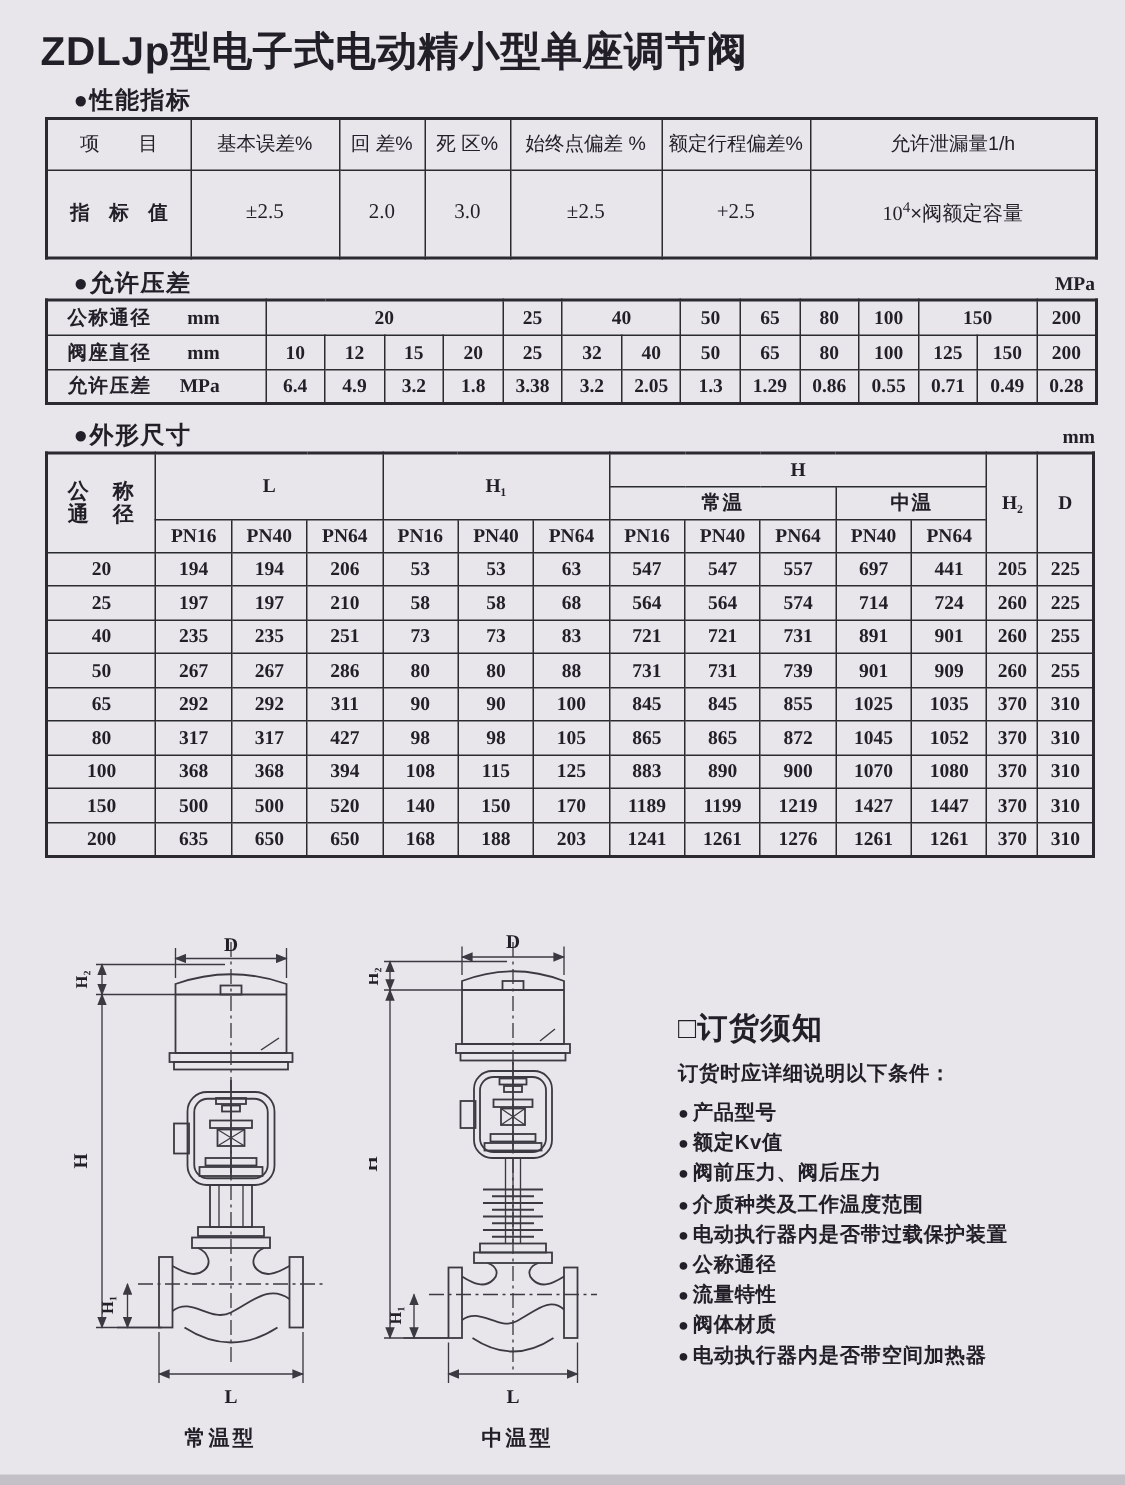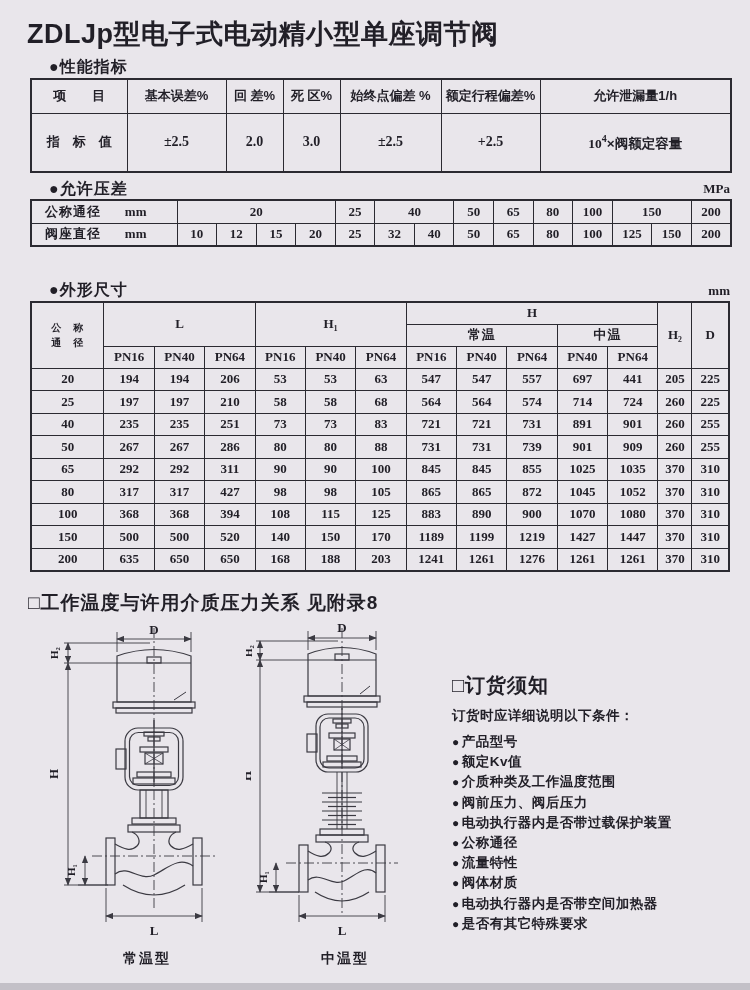"项 目" .t1 th { font-weight: bold -> normal }
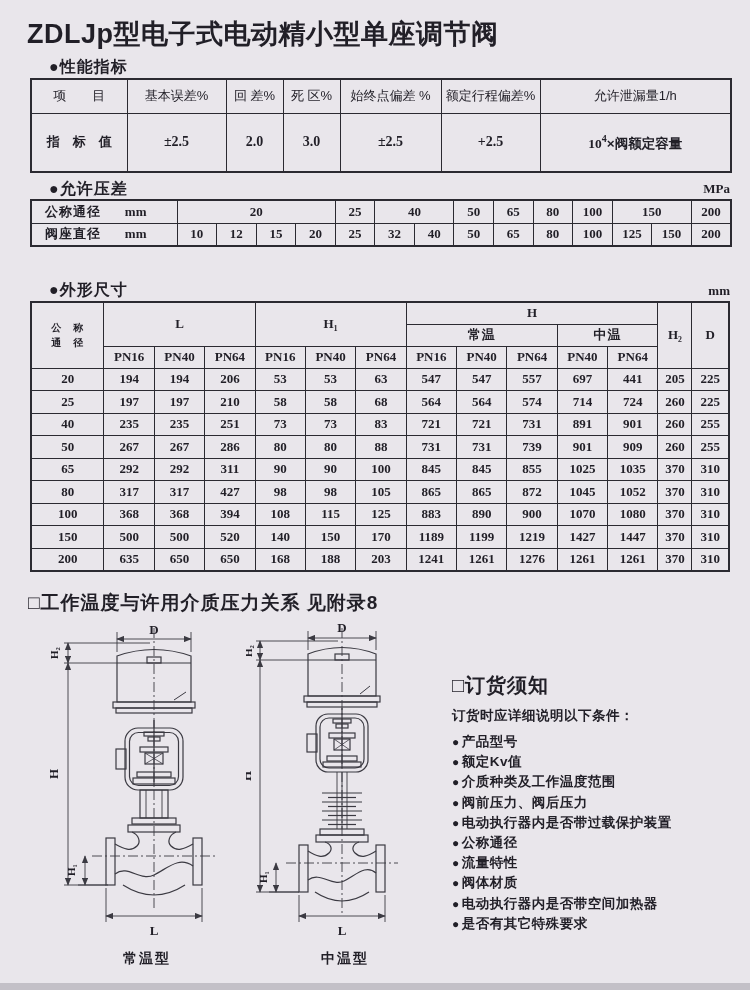"±2.5" .t1 td { font-weight: bold -> normal }
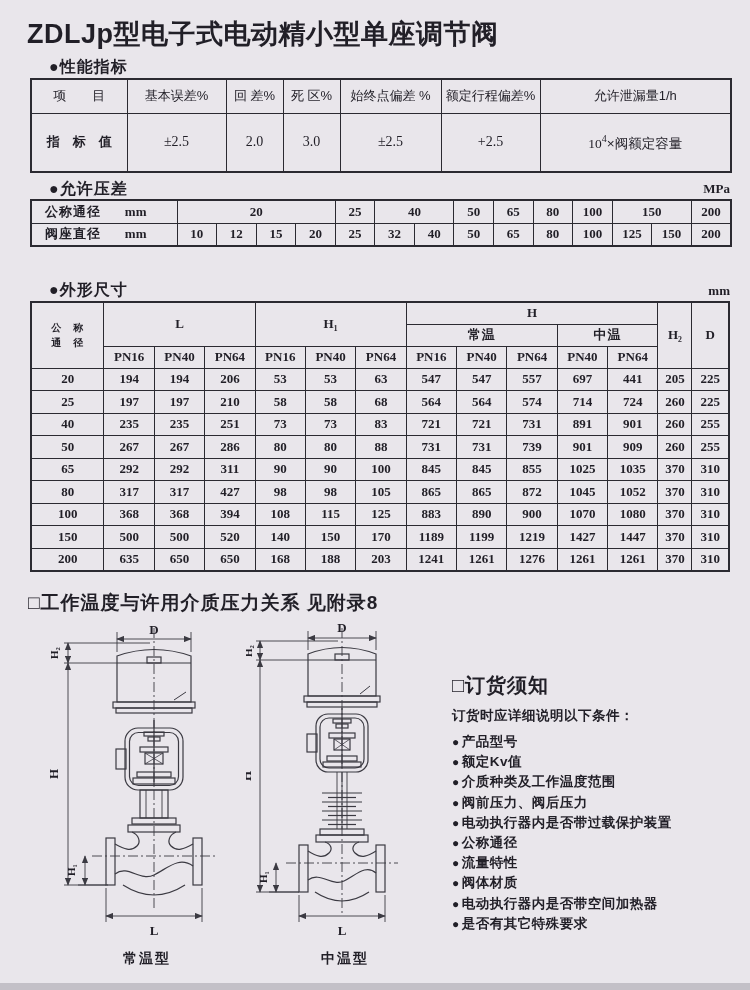"允许压差" tr { html: none -> <tr> <td> <div> <span>允许压差</span> <span>MPa</span> </div> </td> <td>6.4</td> <td>4.9</td> <td>3.2</td> <td>1.8</td> <td>3.38</td> <td>3.2</td> <td>2.05</td> <td>1.3</td> <td>1.29</td> <td>0.86</td> <td>0.55</td> <td>0.71</td> <td>0.49</td> <td>0.28</td> </tr> }
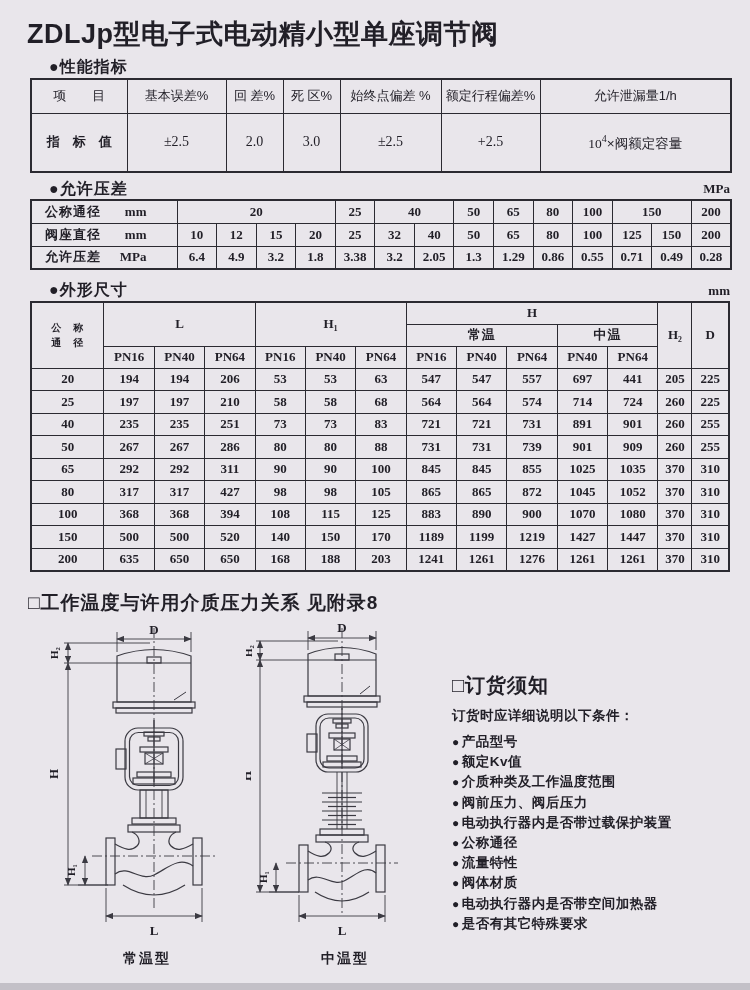"公 称" .t3 .dn span { font-size: 10px -> 14px }
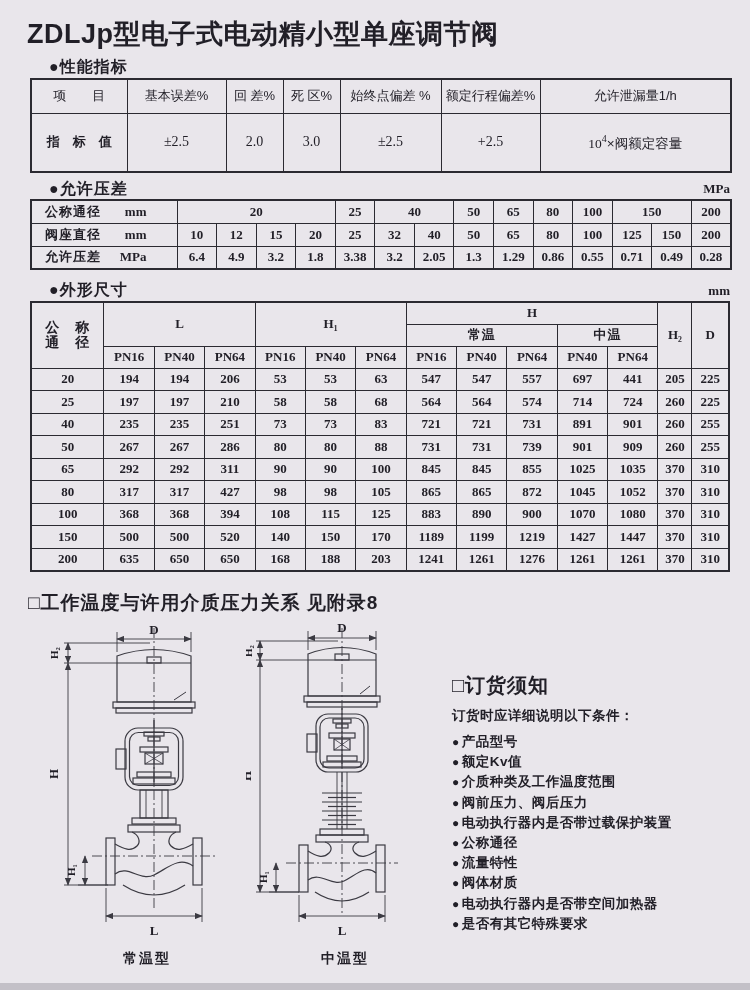"□工作温度与许用介质压力关系 见附录8" div.abs { html: <div>□工作温度与许用介质压力关系 见附录8</div> -> none }
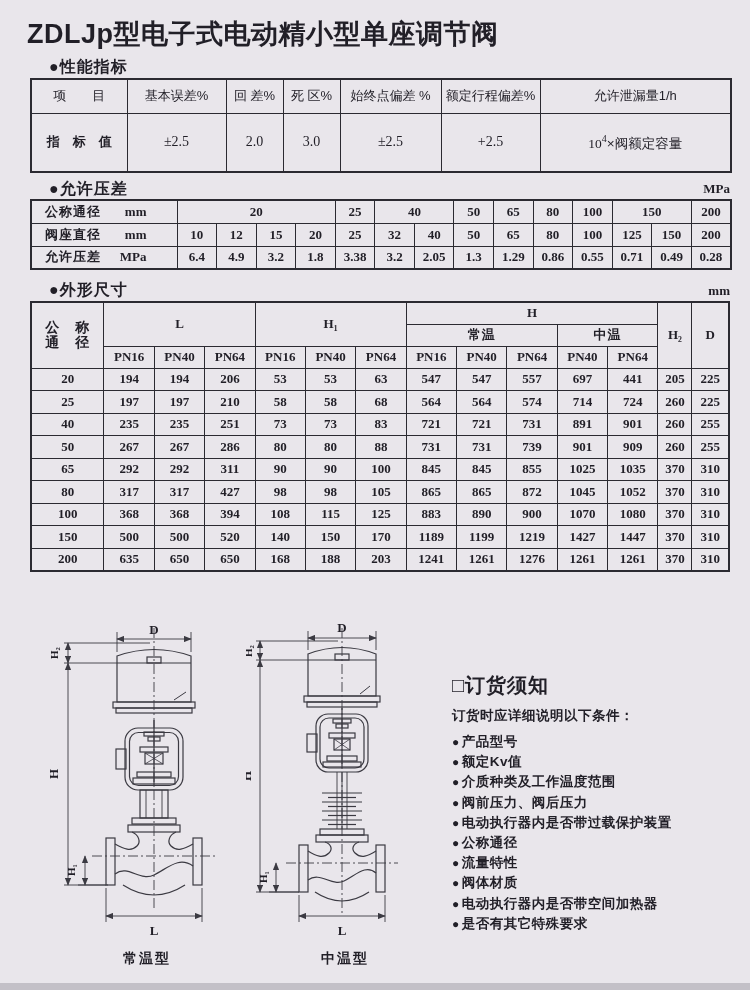"● 介质种类及工作温度范围" div.ord-item { order: before "● 阀前压力、阀后压力" -> after "● 阀前压力、阀后压力" }
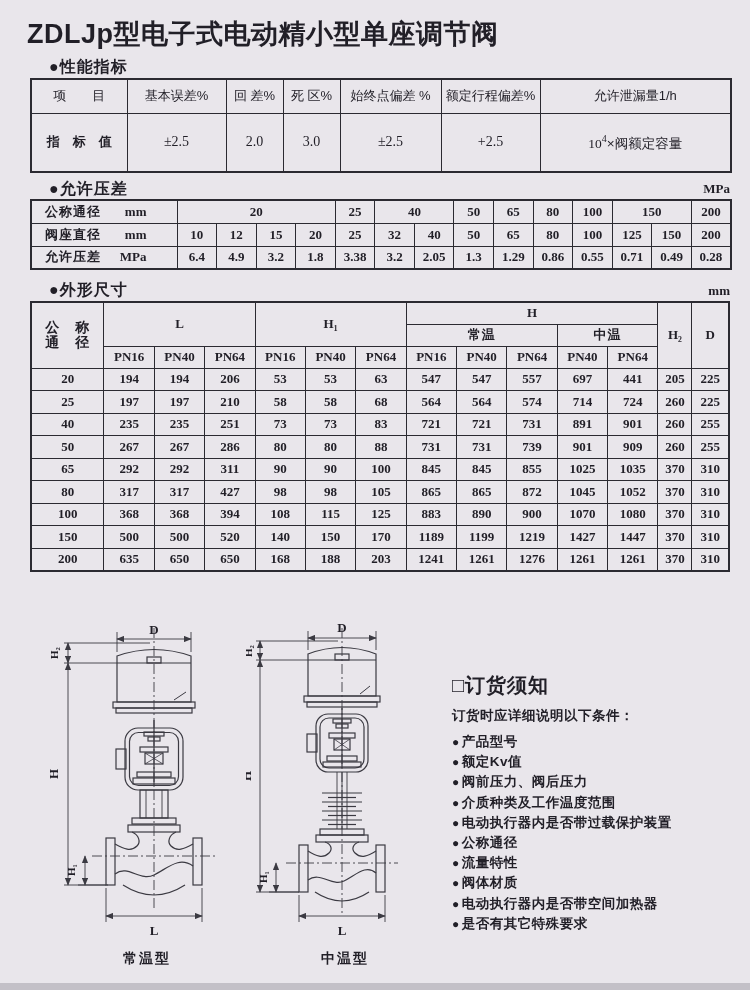"● 是否有其它特殊要求" div.ord-item { html: <div><span>●</span><span>是否有其它特殊要求</span></div> -> none }
